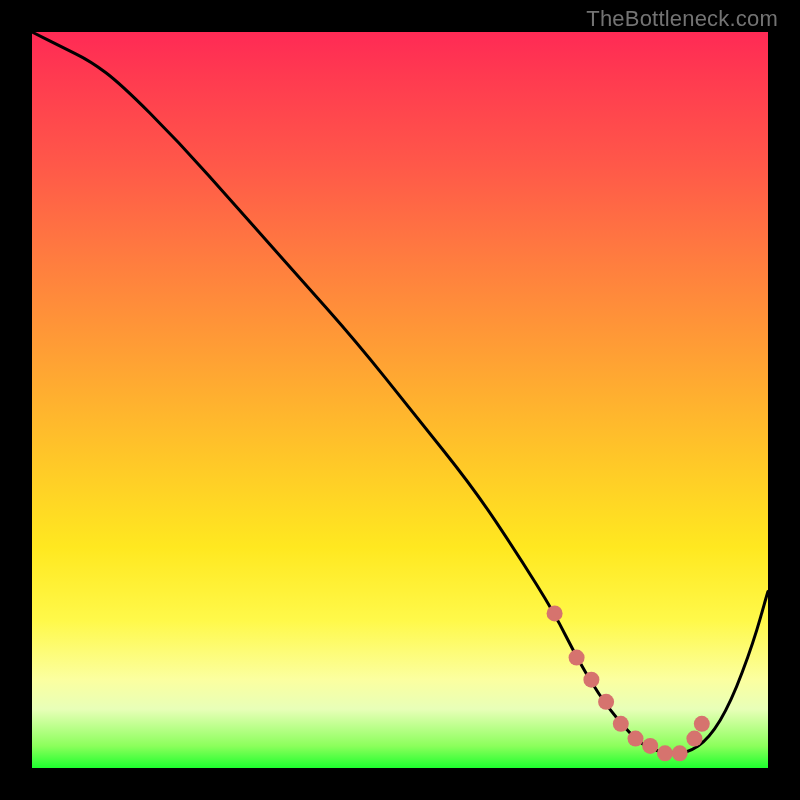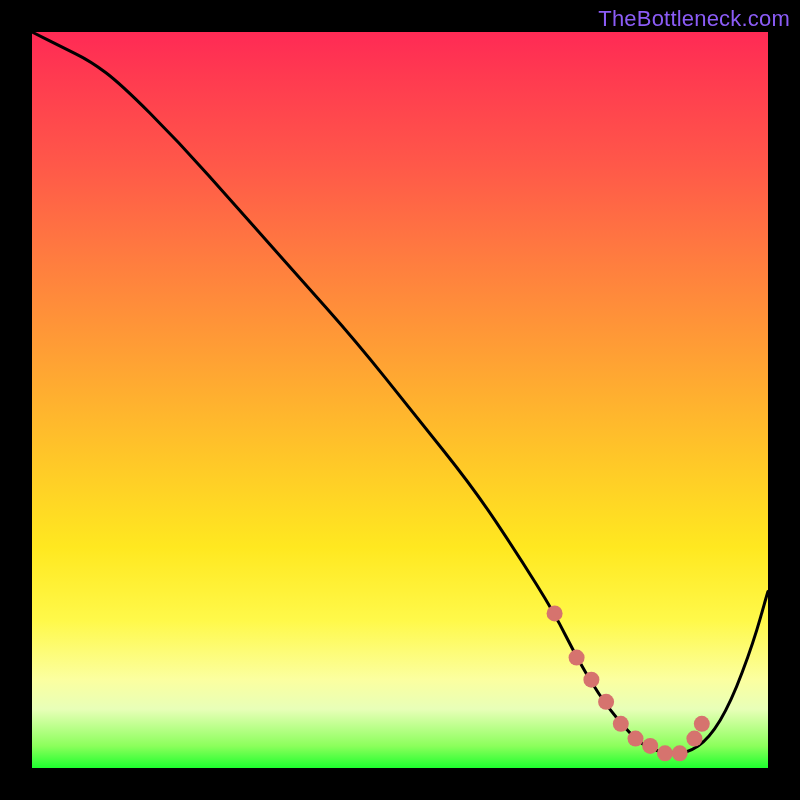"TheBottleneck.com" .watermark { color: #8b5cf6 -> #737373; right: 10px -> 22px }
